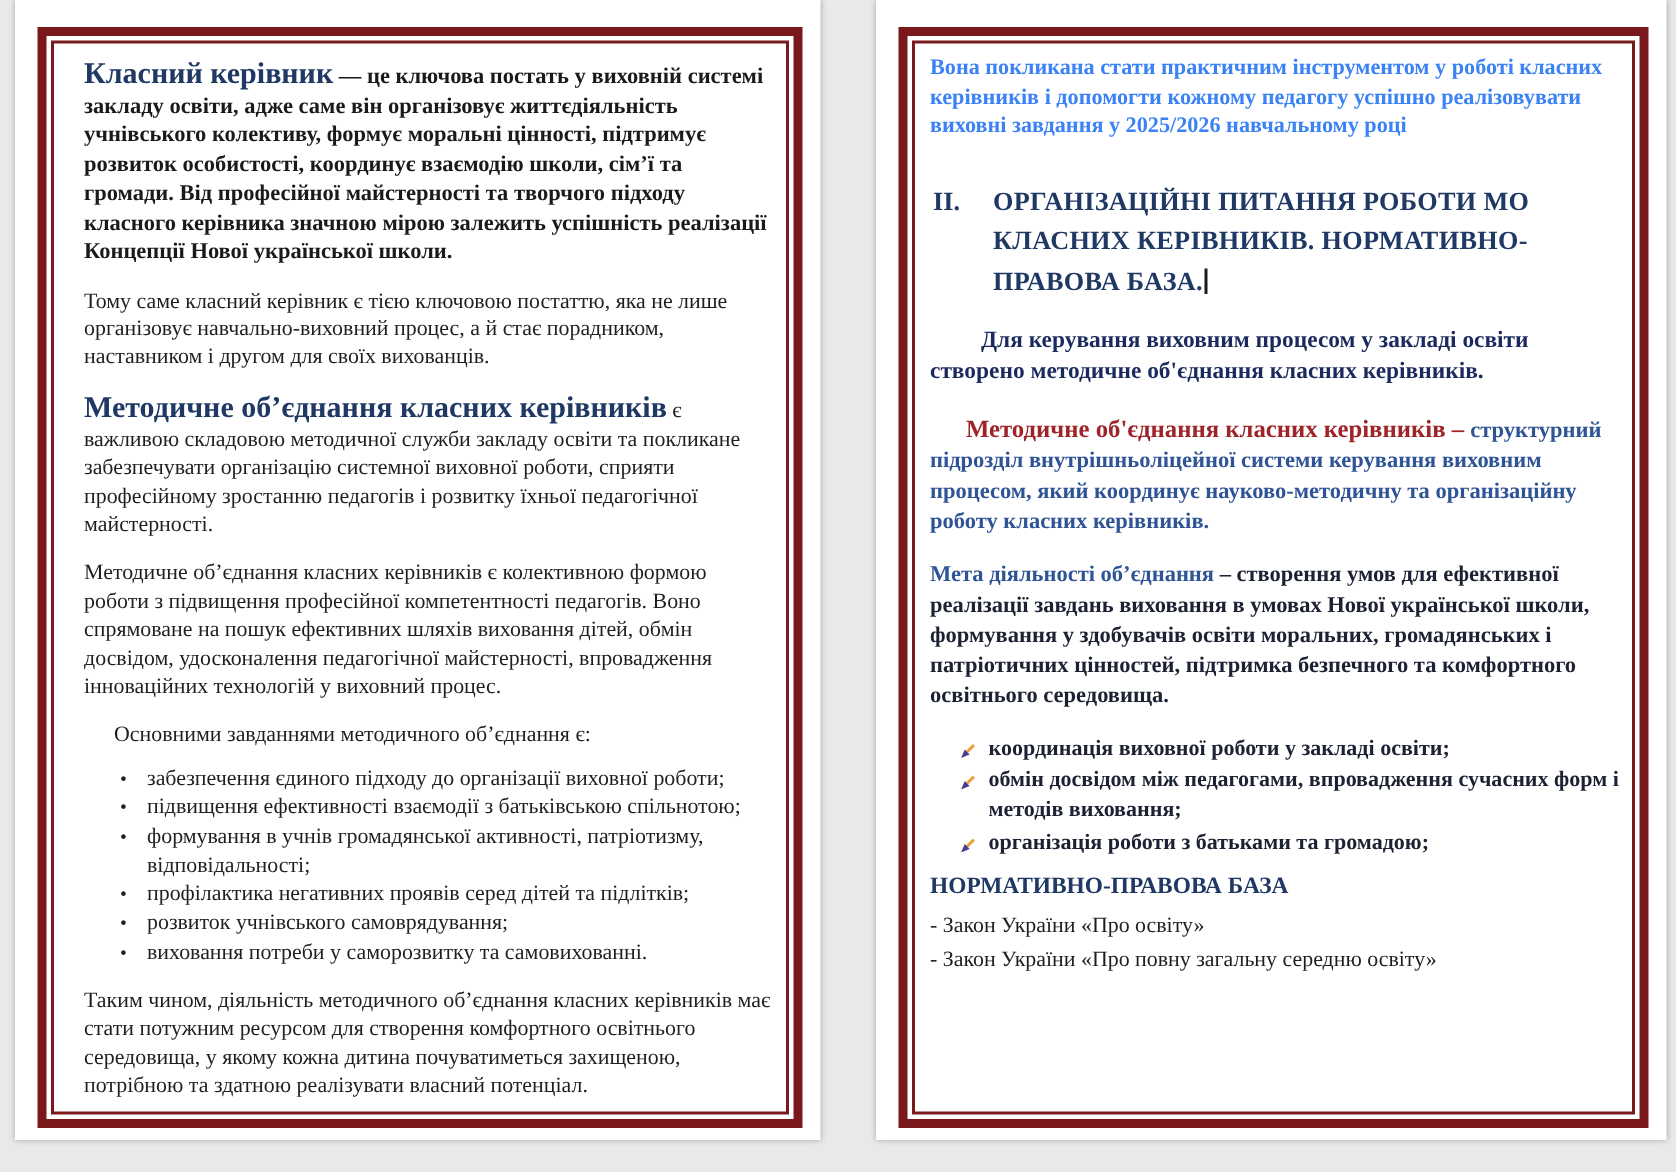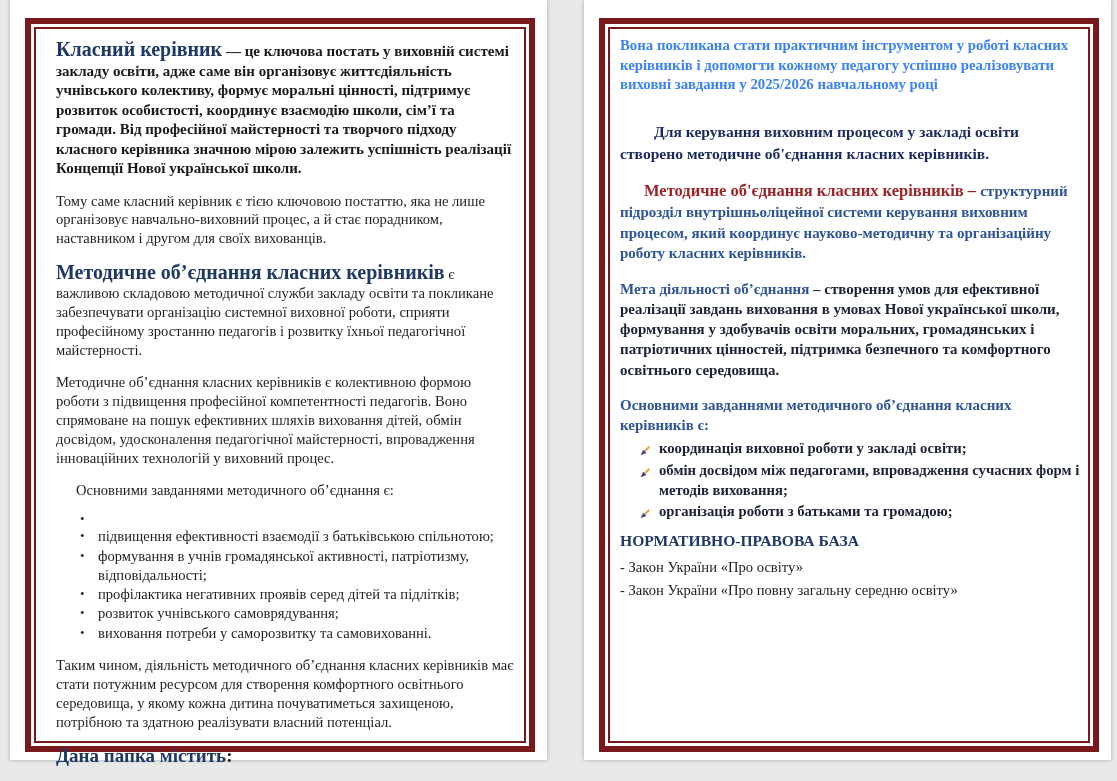"ІІ." div.h2row { html: none -> <div> <span>ІІ.</span> <span><span>ОРГАНІЗАЦІЙНІ ПИТАННЯ РОБОТИ МО КЛАСНИХ КЕРІВНИКІВ. НОРМАТИВНО-ПРАВОВА БАЗА.</span><span></span></span> </div> }
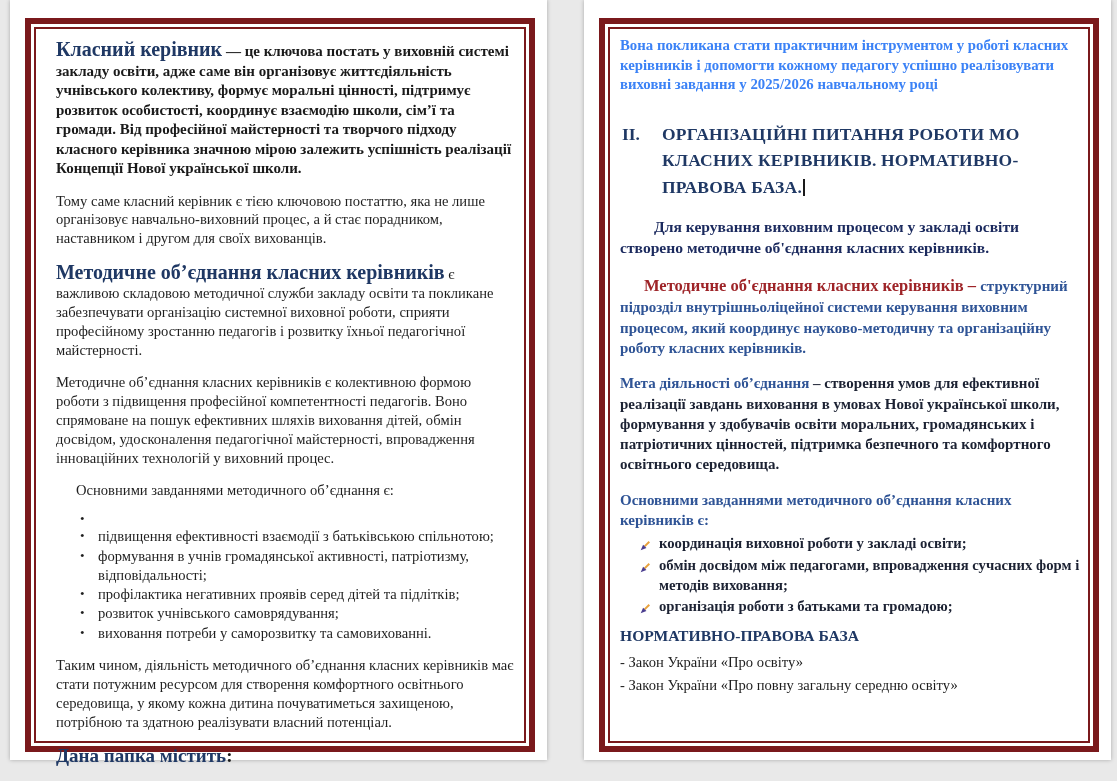"Основними завданнями методичного об’єднання" p.p2tasksintro { html: <p>Основними завданнями методичного об’єднання класних керівників є:</p> -> none }
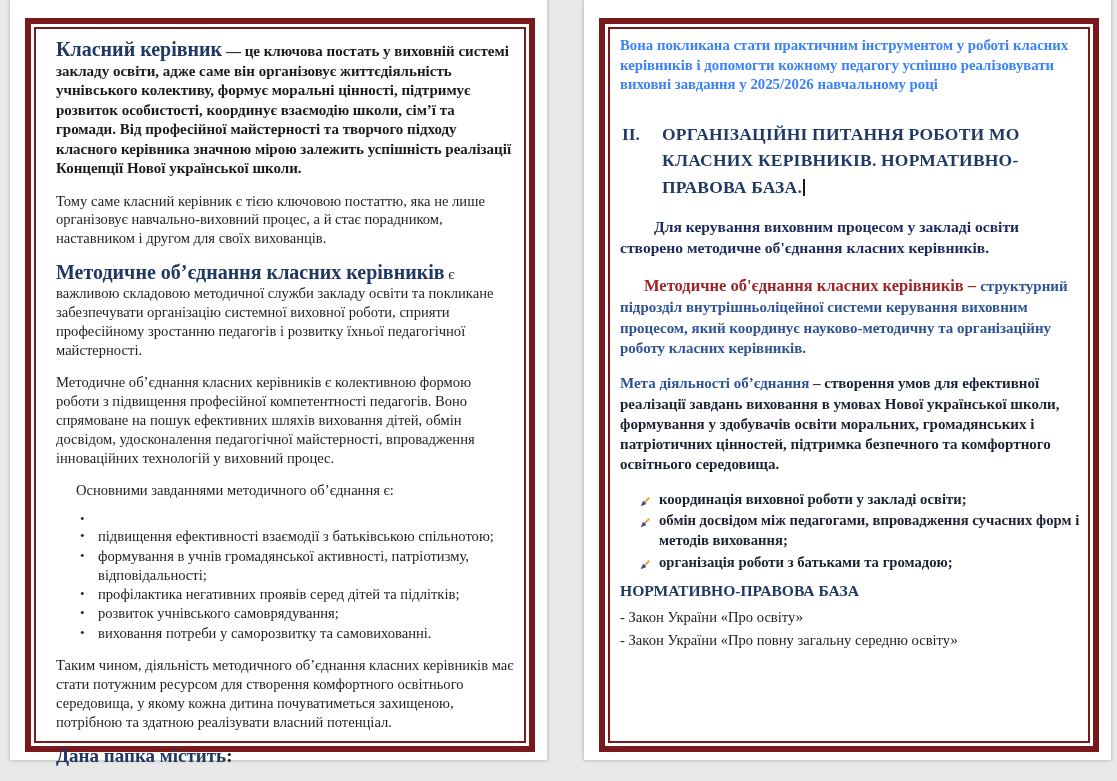"забезпечення єдиного підходу до" span { html: none -> <span>забезпечення єдиного підходу до організації виховної роботи;</span> }
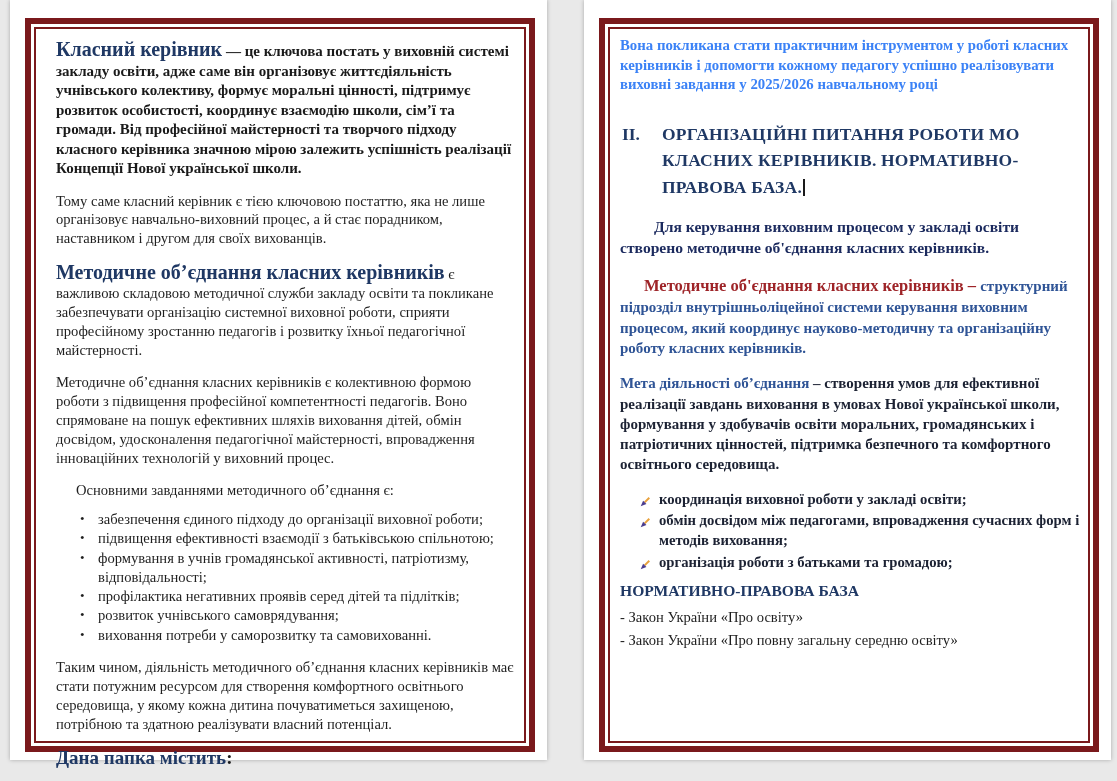"Дана папка містить:" div.folder-h { html: <div><span>Дана папка містить</span><span>:</span></div> -> none }
